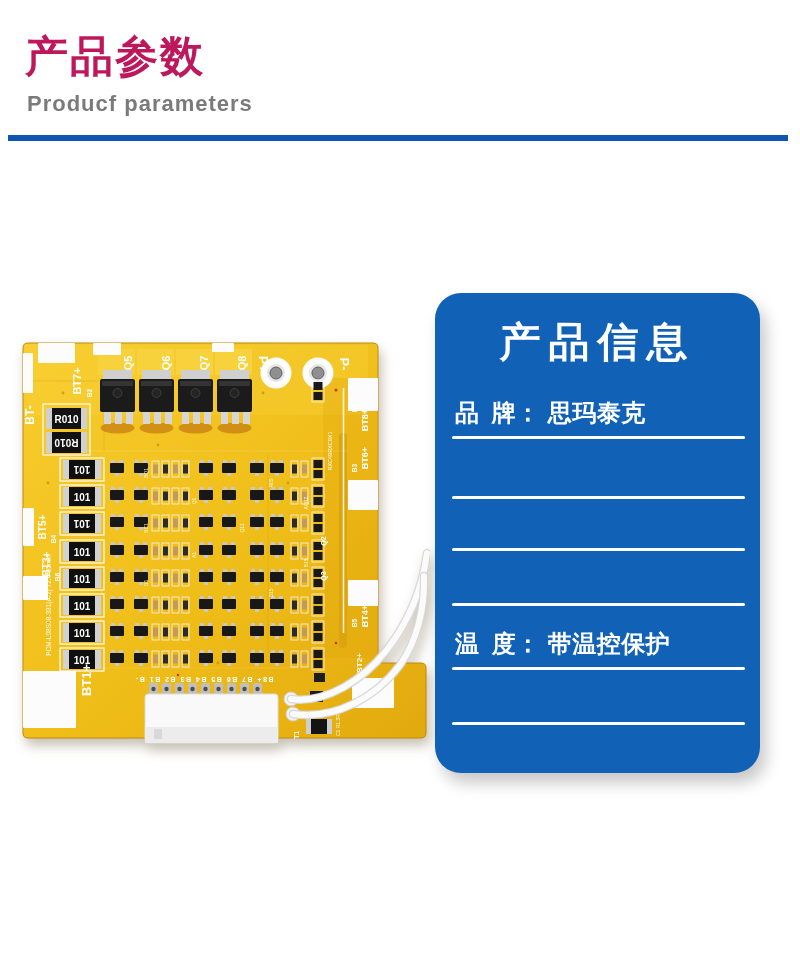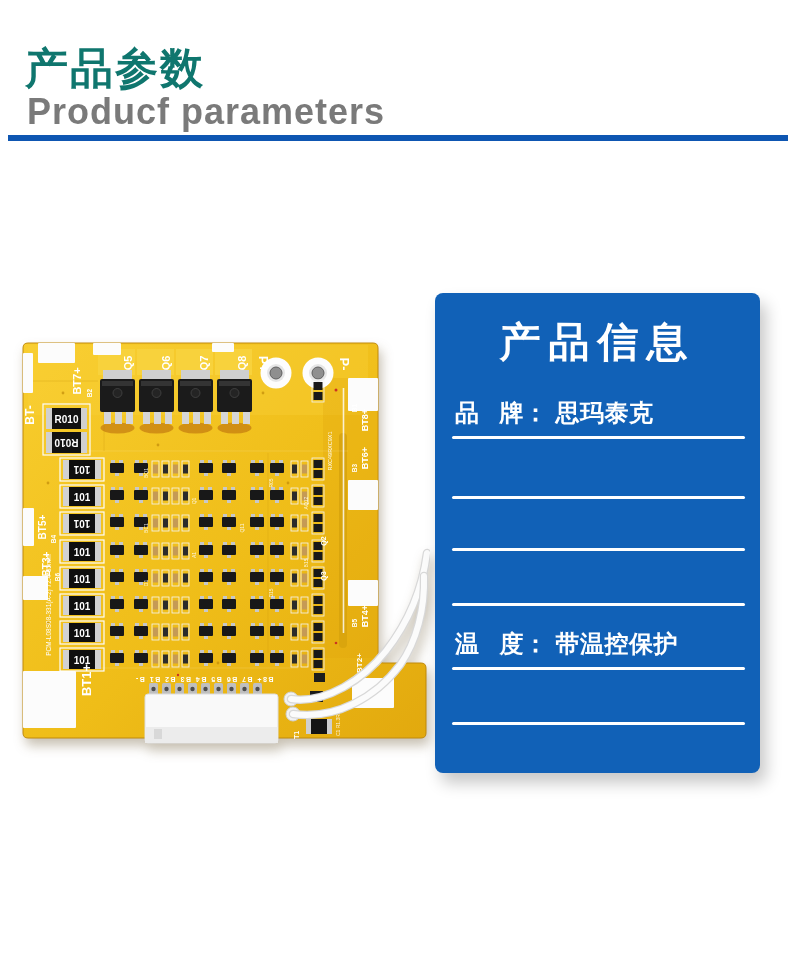"产品参数" .hdr-title { color: #0f766e -> #be185d; margin-top: 12px -> none }
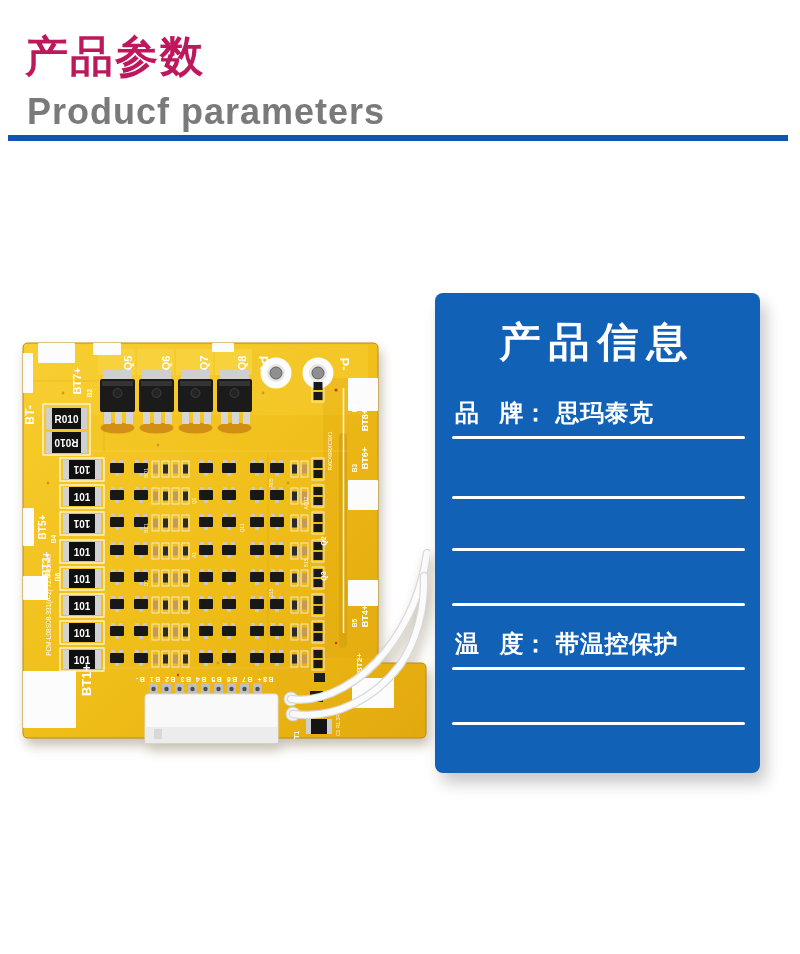"Producf parameters" .hdr-sub { font-size: 36px -> 22px }
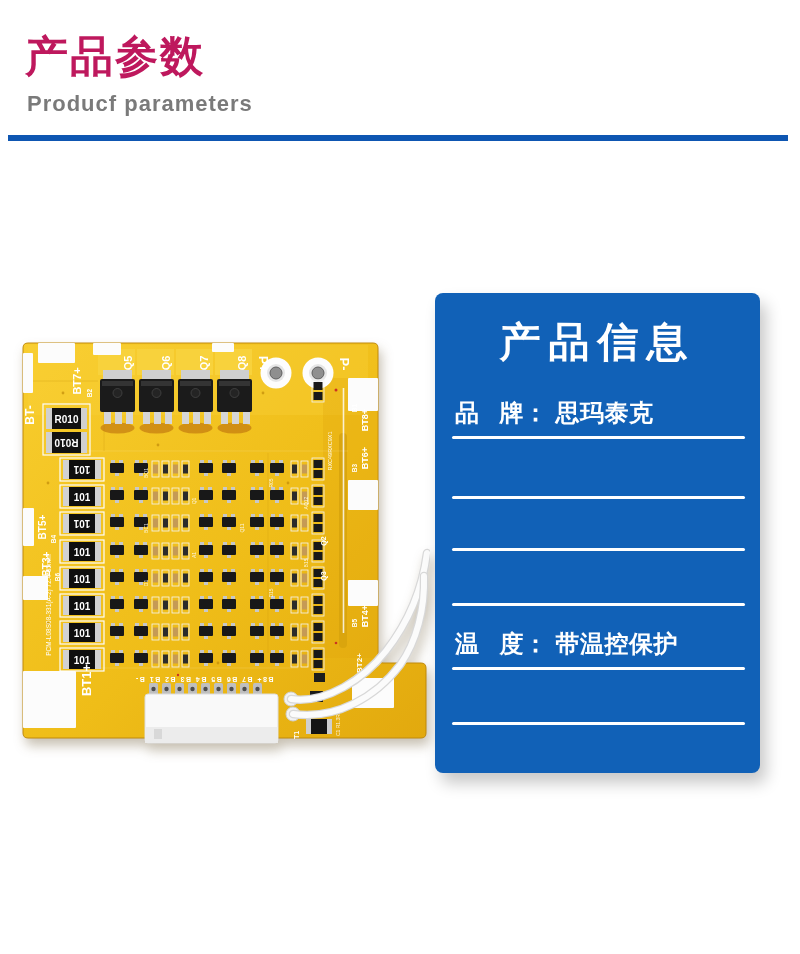"产品信息" .card { border-radius: 8px -> 26px }
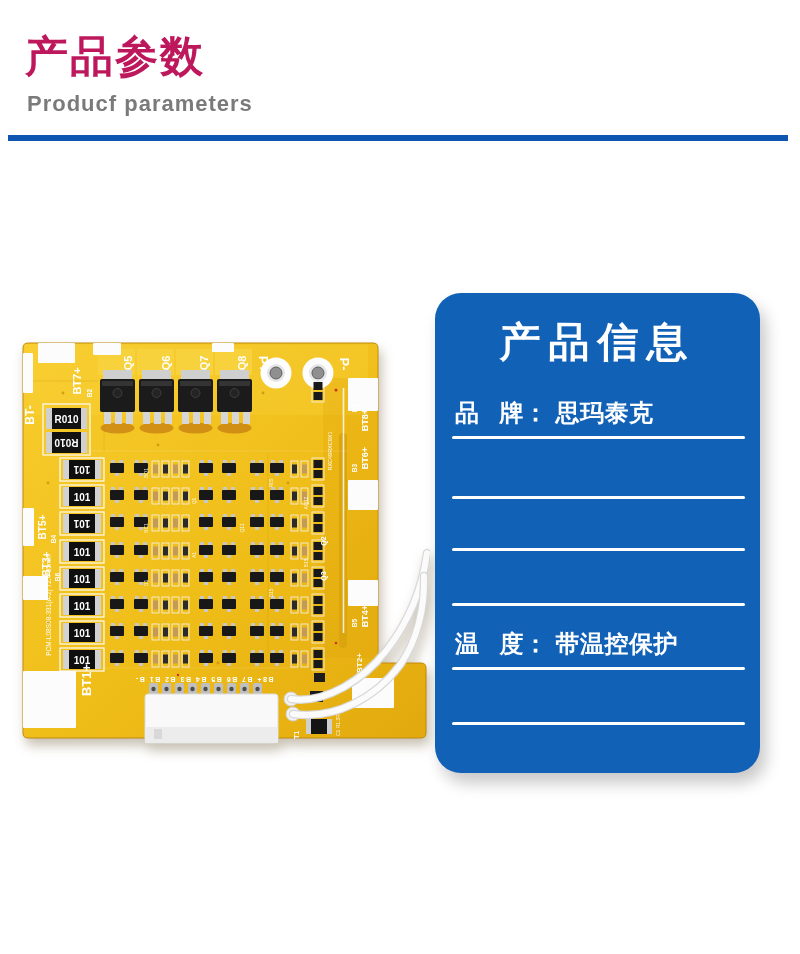"品 牌：" .crow .lbl { font-family: Liberation Mono, monospace -> none }
